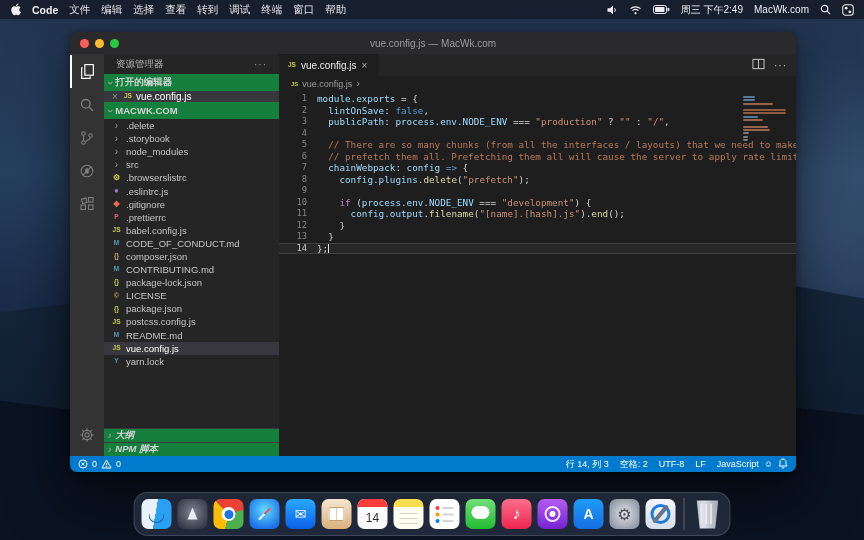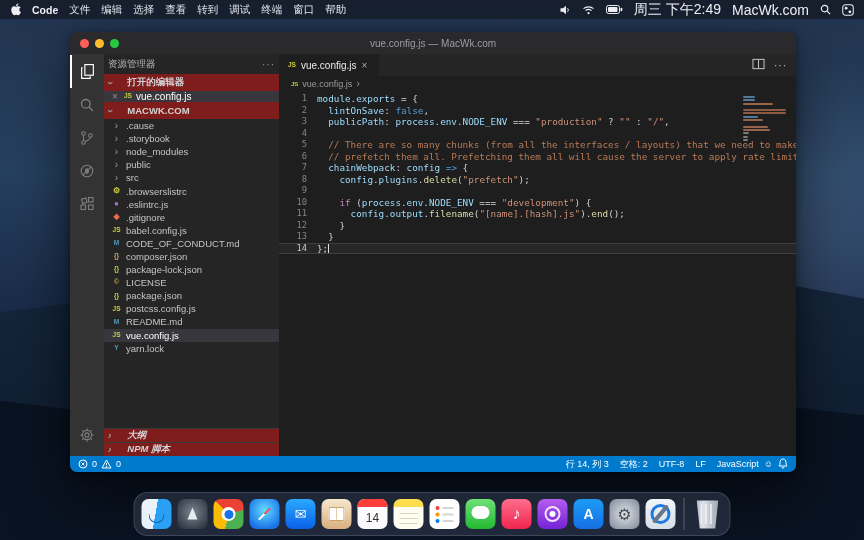"周三 下午2:49" .mb-clock,.mb-watermark { font-size: 14px -> 10px }
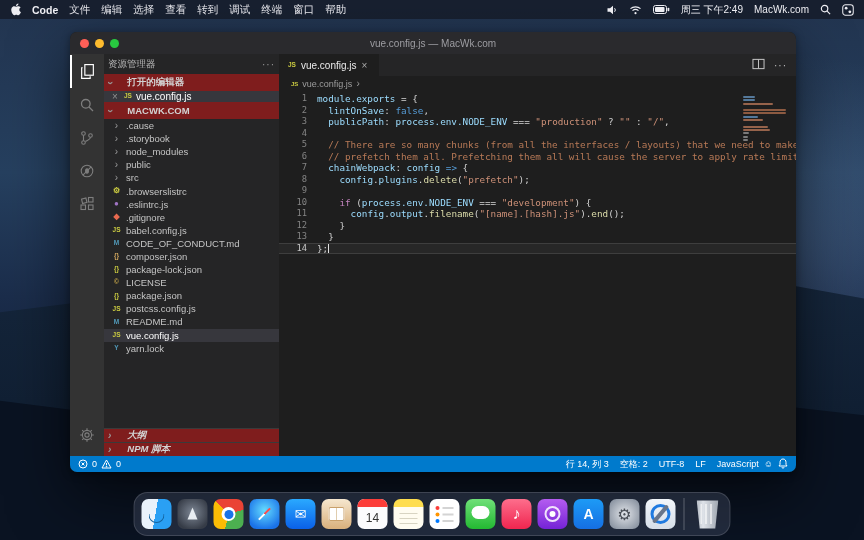"资源管理器" .sb-title { padding: 0 4px -> 0 12px }
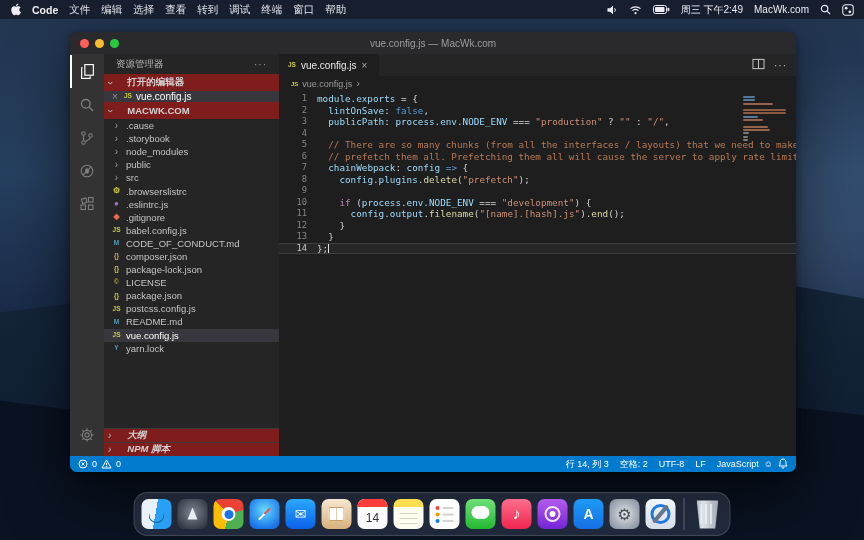"打开的编辑器" .sec-head { background: #7f1d1d -> #15803d; gap: 16px -> 4px }
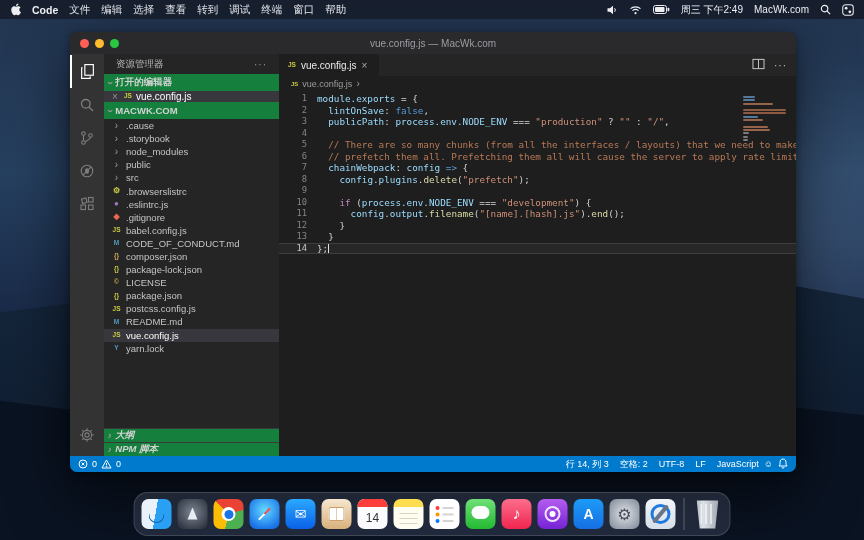".cause" span.tree-label { text: .cause -> .delete }
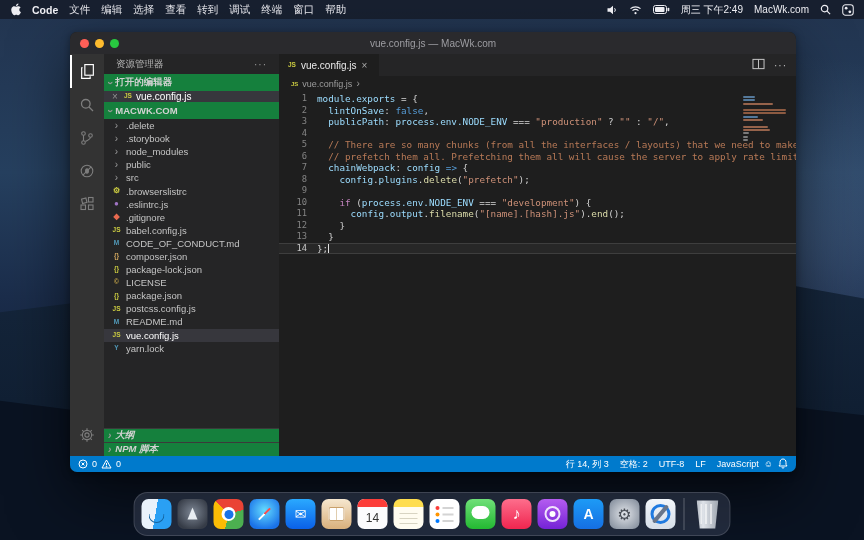"public" div.tree-row { html: <div> <span> <span></span> </span> <span>public</span> </div> -> none }
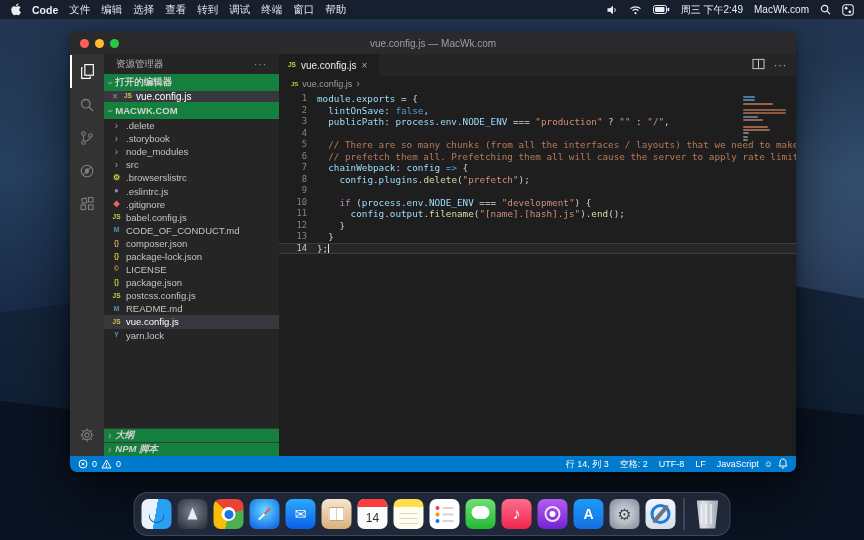".prettierrc" div.tree-row { html: none -> <div> <span> <span>P</span> </span> <span>.prettierrc</span> </div> }
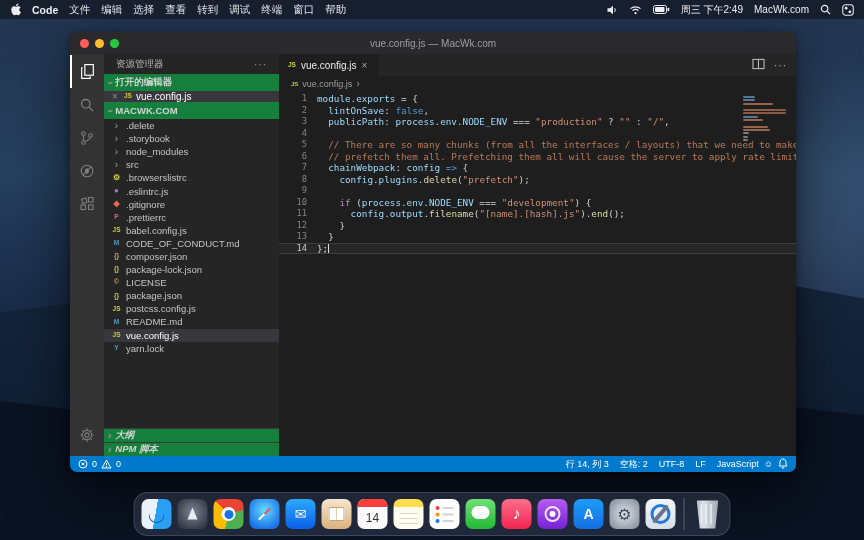"CONTRIBUTING.md" div.tree-row { html: none -> <div> <span> <span>M</span> </span> <span>CONTRIBUTING.md</span> </div> }
